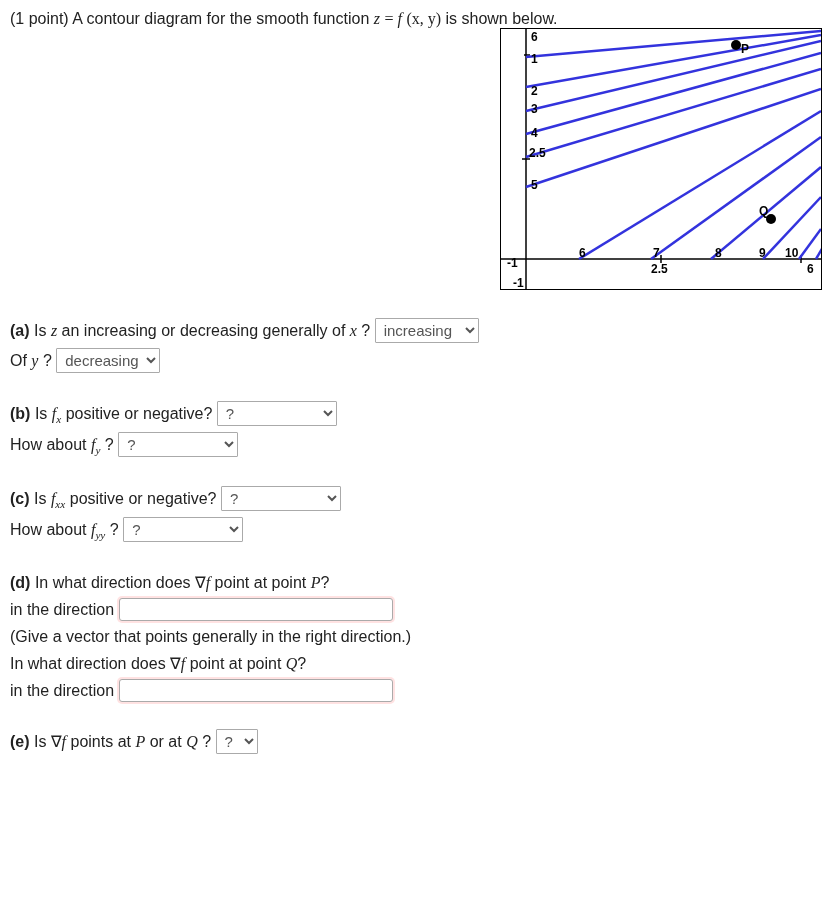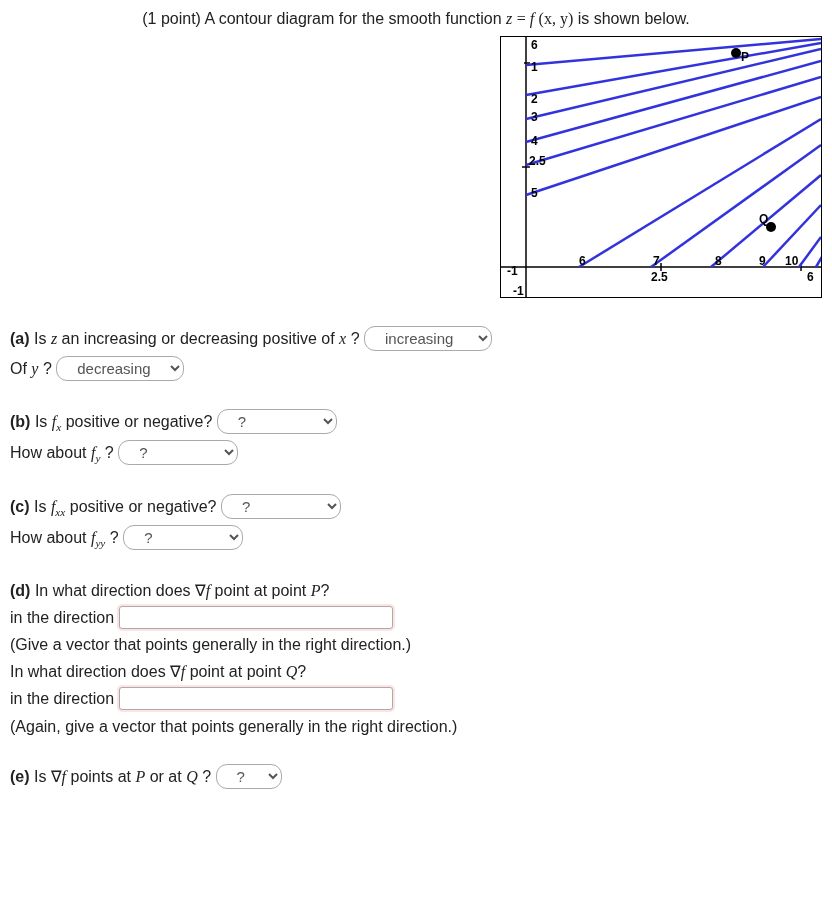"(1 point) A contour diagram" .top-row { margin-bottom: 8px -> 0; text-align: center -> none }
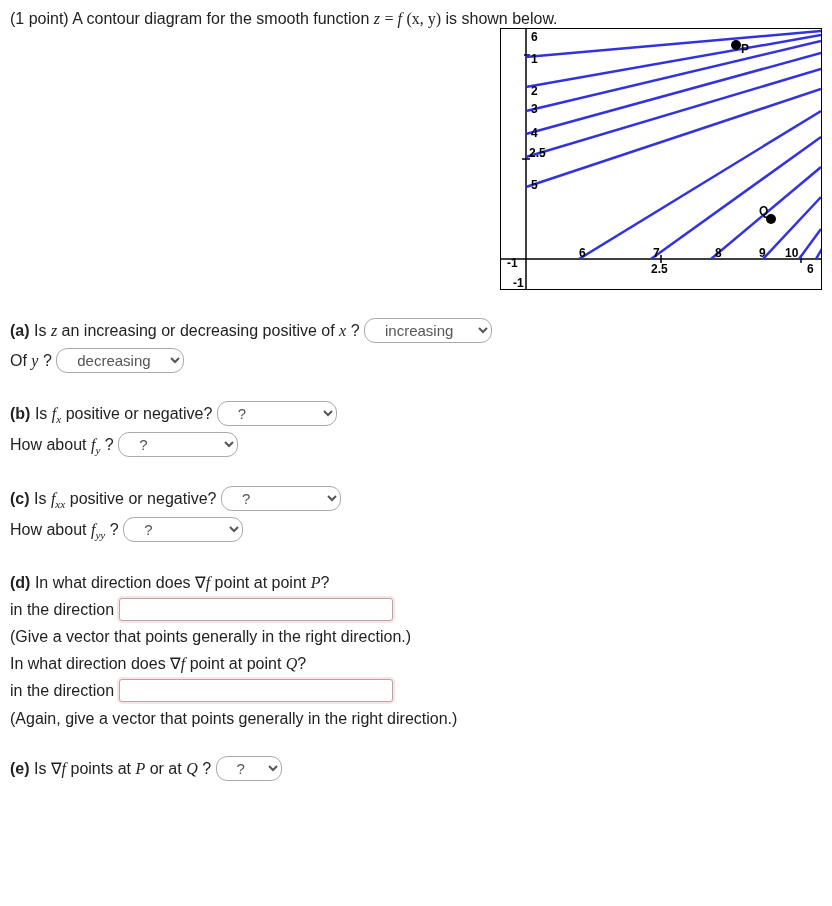"an increasing or decreasing positive" span { text: positive -> generally }
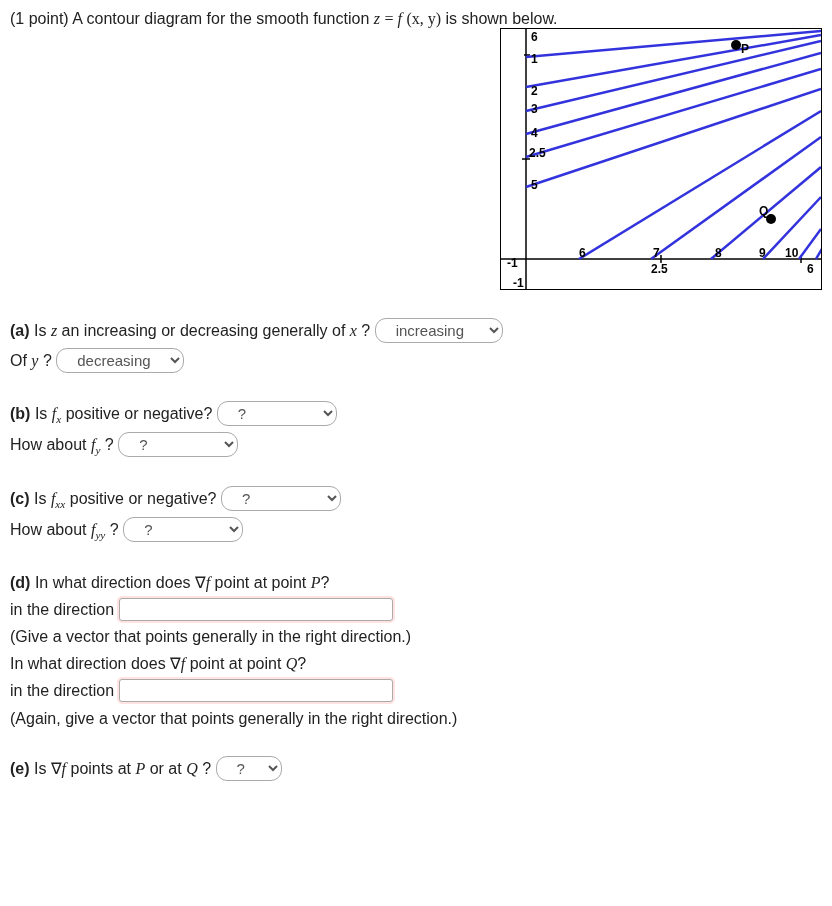"increasing" select { border-radius: 11px -> 1px; padding: 2px 16px -> 2px 4px }
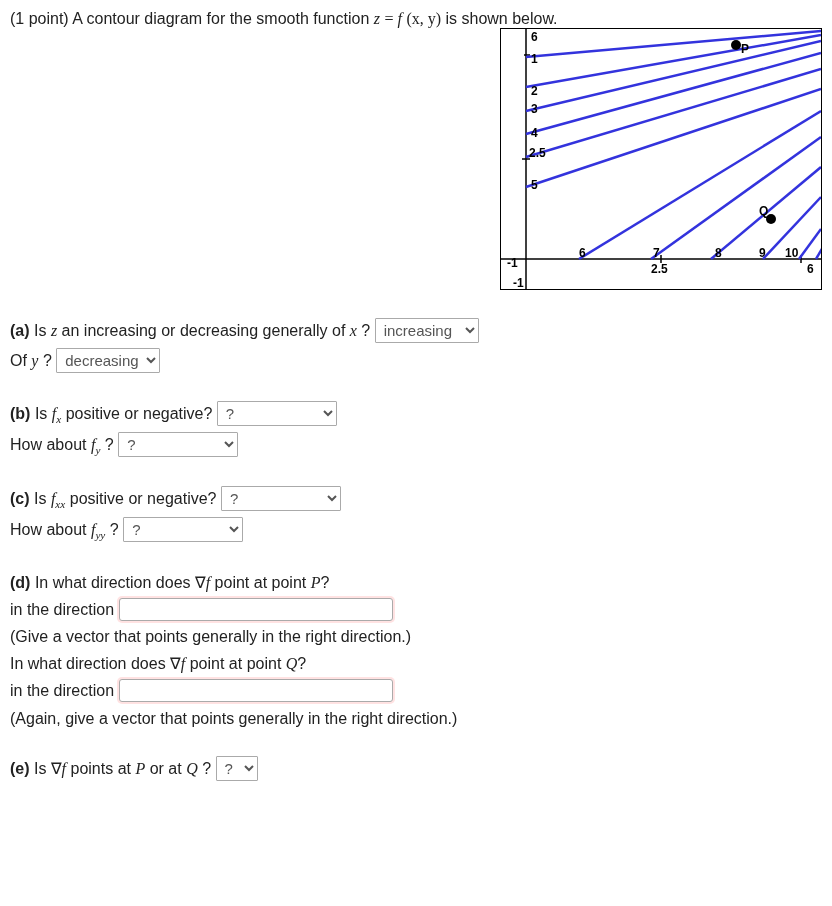"(Again, give a vector that" span.italic { html: <span>(Again, give a vector that points generally in the right direction.)</span> -> none }
